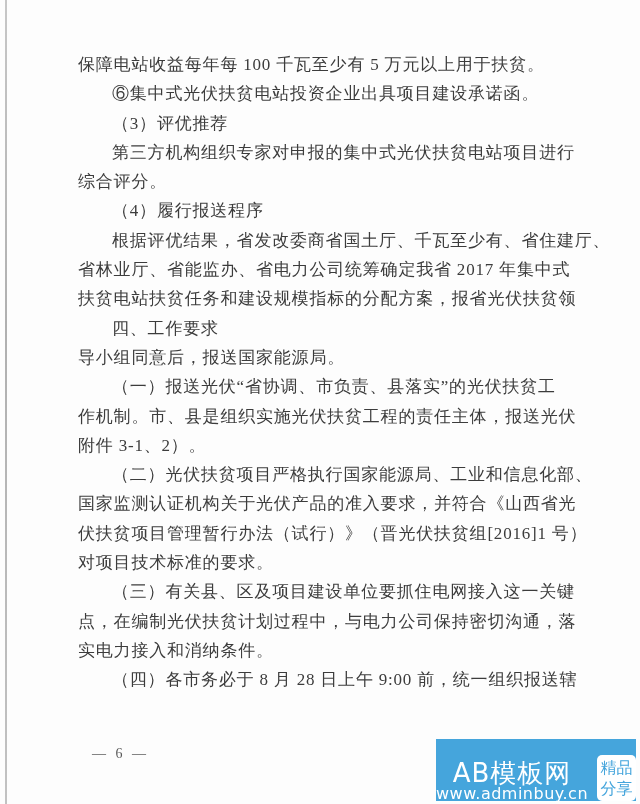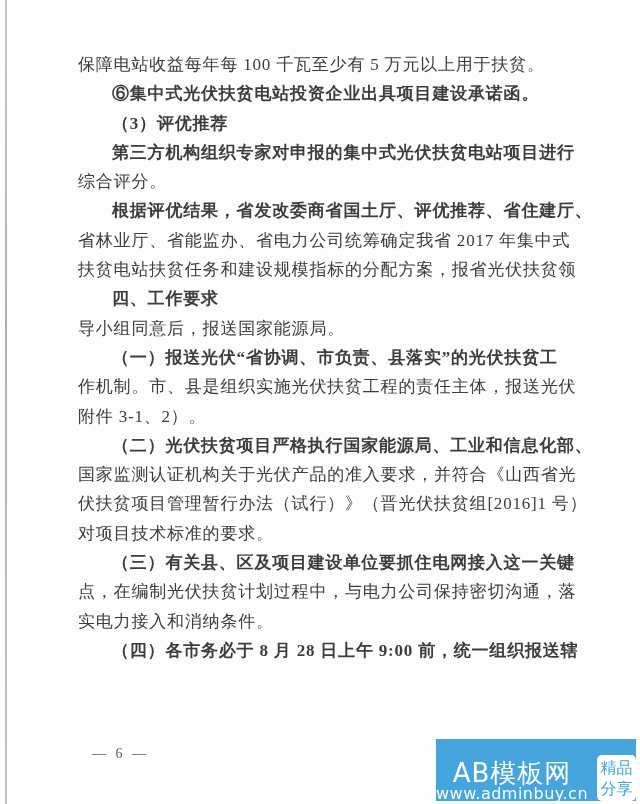"⑥集中式光伏扶贫电站投资企业出具项目建设承诺函。" .line.indent { font-weight: bold -> none }
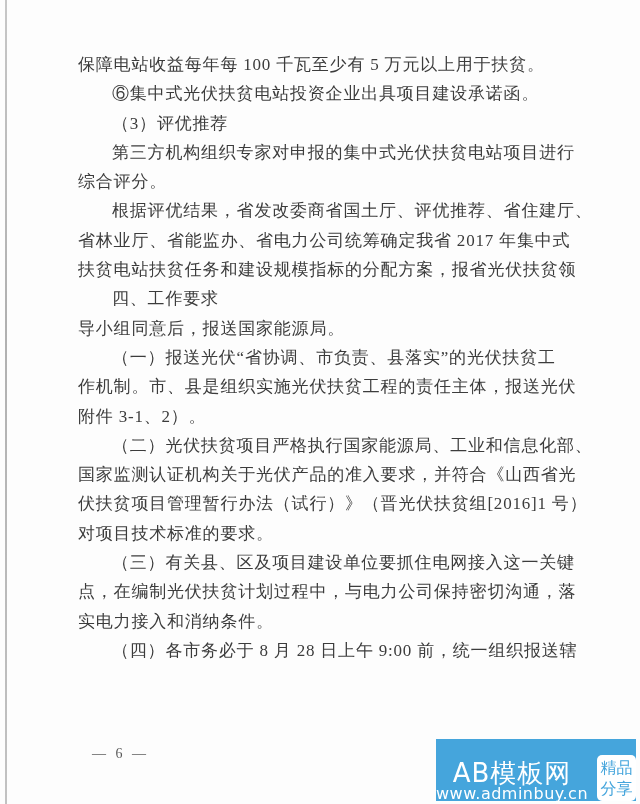"（4）履行报送程序" div.line { html: none -> <div>（4）履行报送程序</div> }
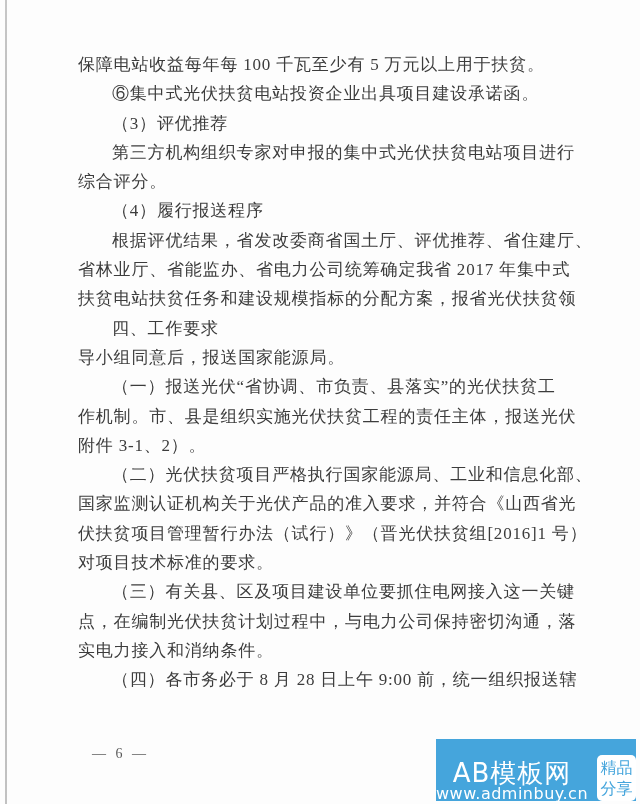"根据评优结果，省发改委商省国土厅、评优推荐、省住建厅、" div.line { text: 评优推荐 -> 千瓦至少有 }
